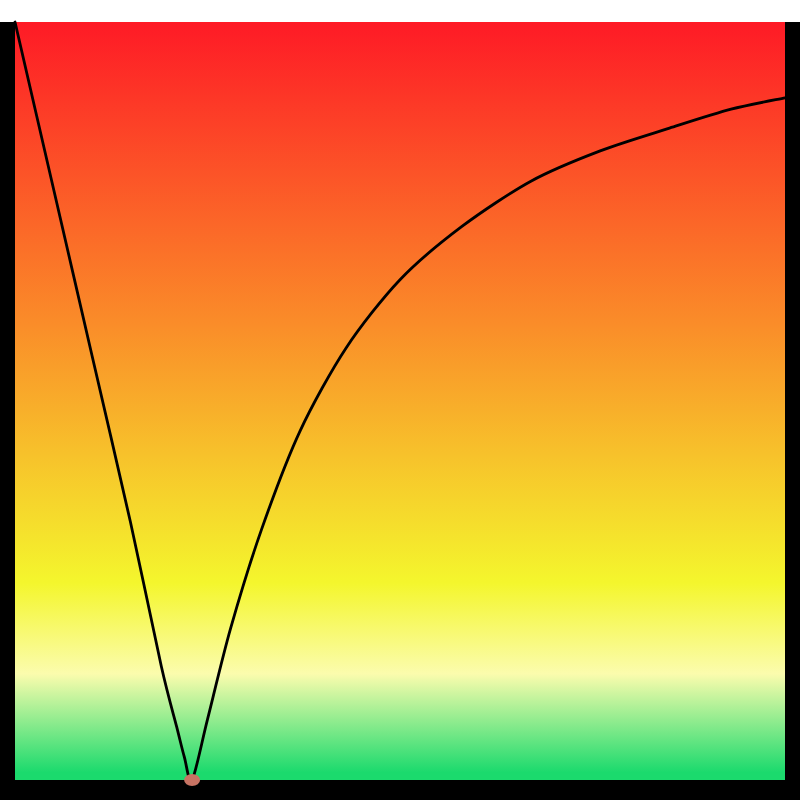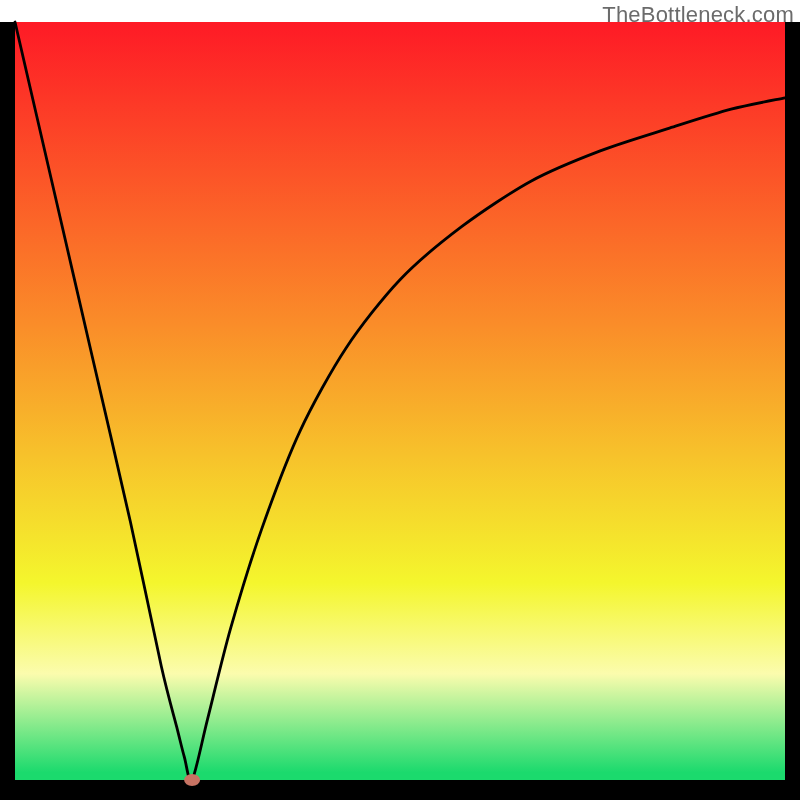"TheBottleneck.com" div.watermark { html: <div>TheBottleneck.com</div> -> none }
